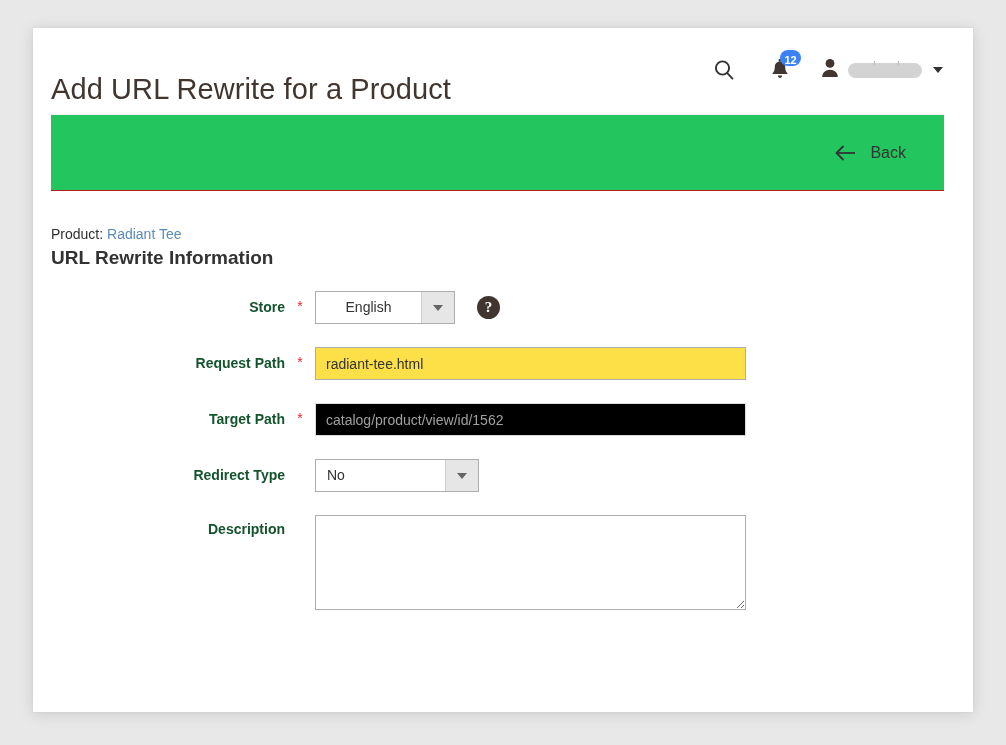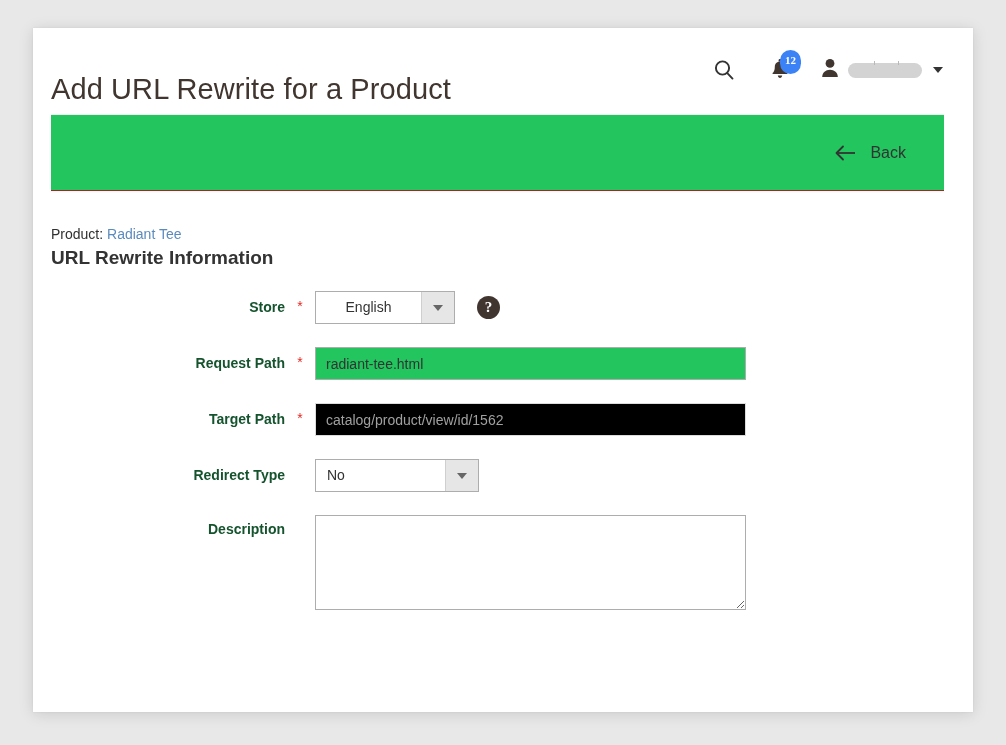"12" .notify-badge { font-family: Liberation Serif, serif -> none; height: 24px -> 16px }
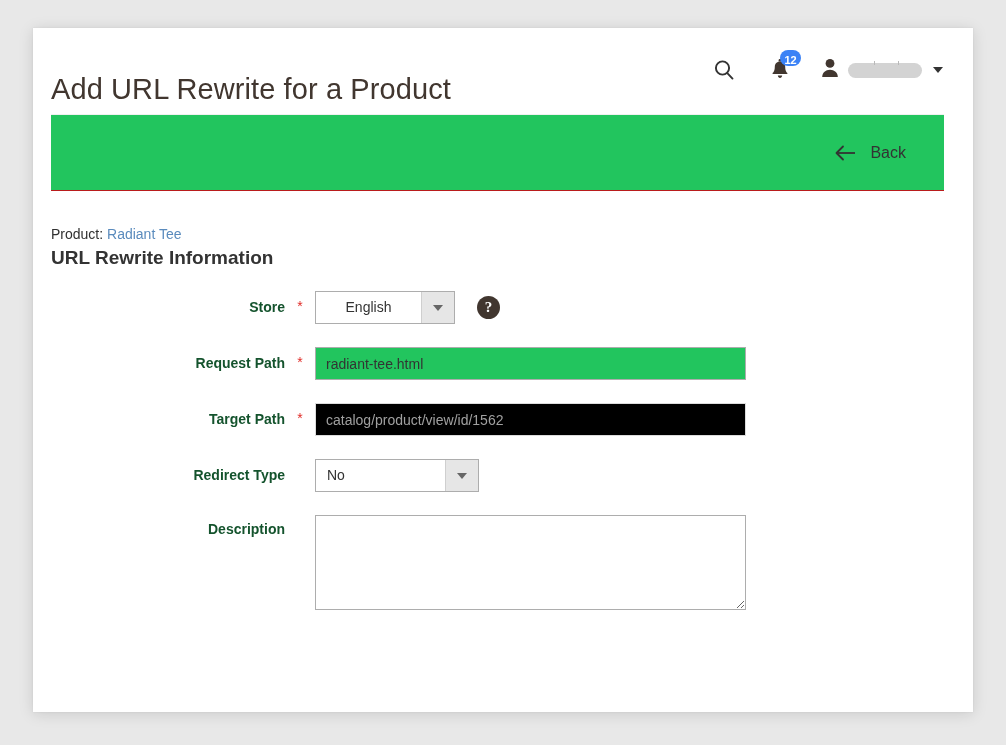"radiant-tee.html" .text-input { background: #22c55e -> #fde047 }
